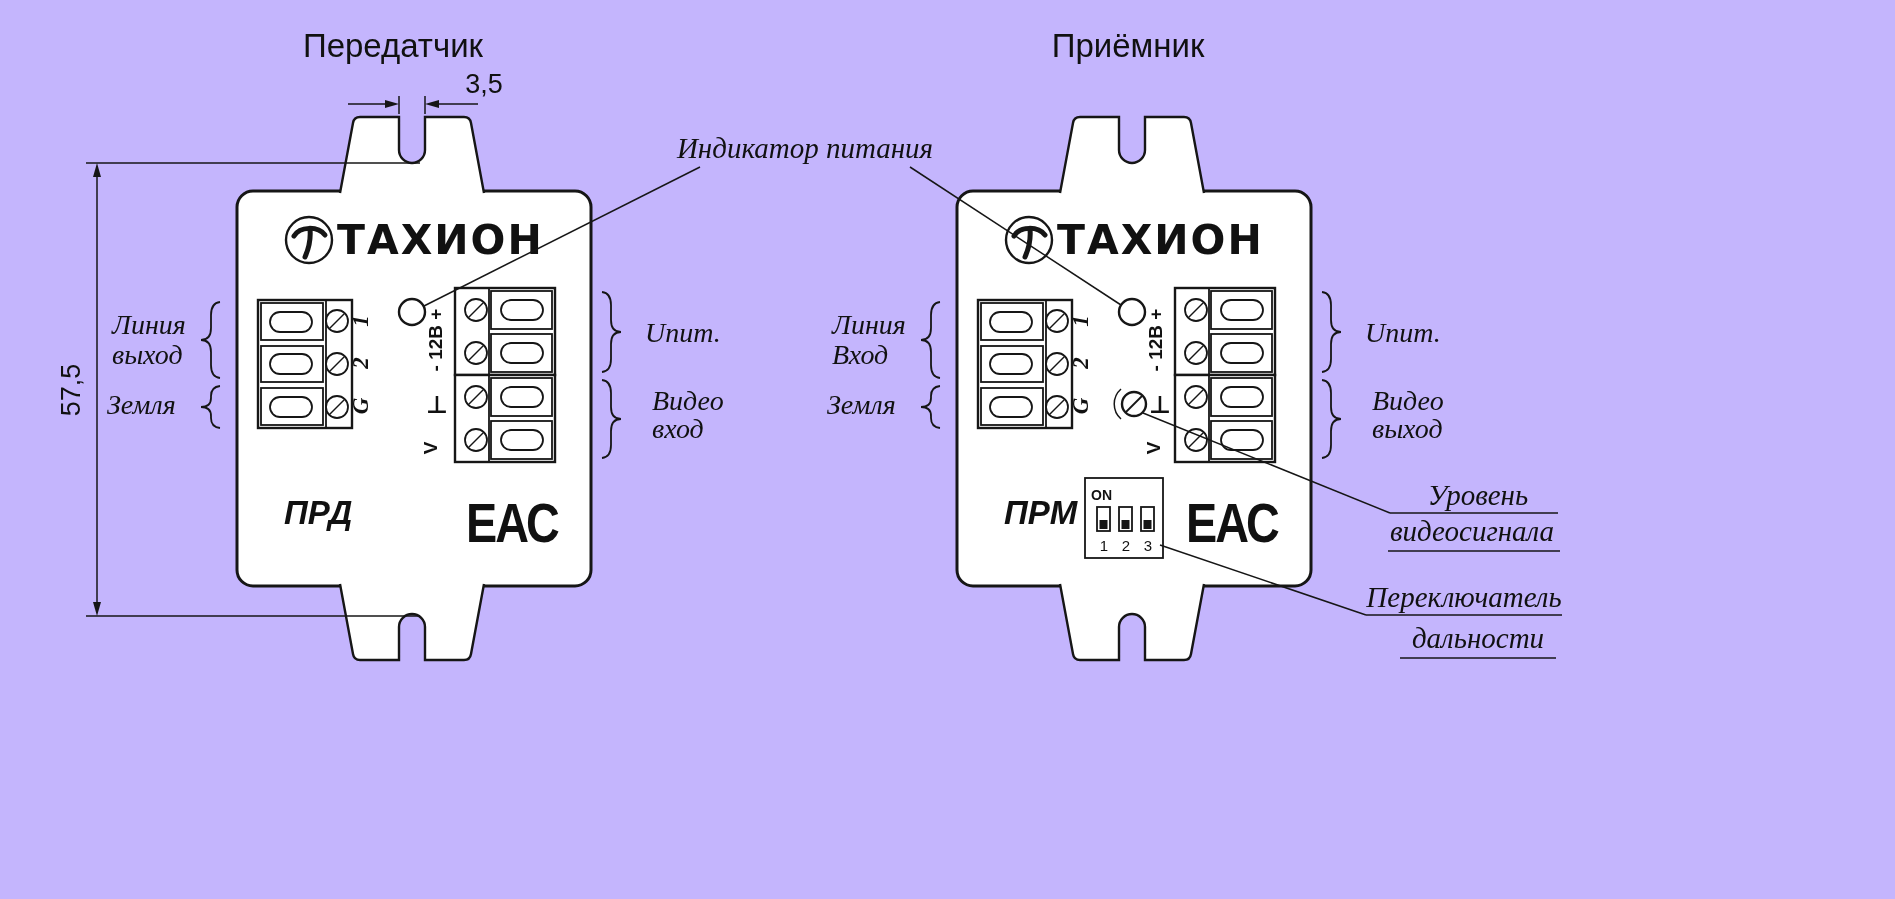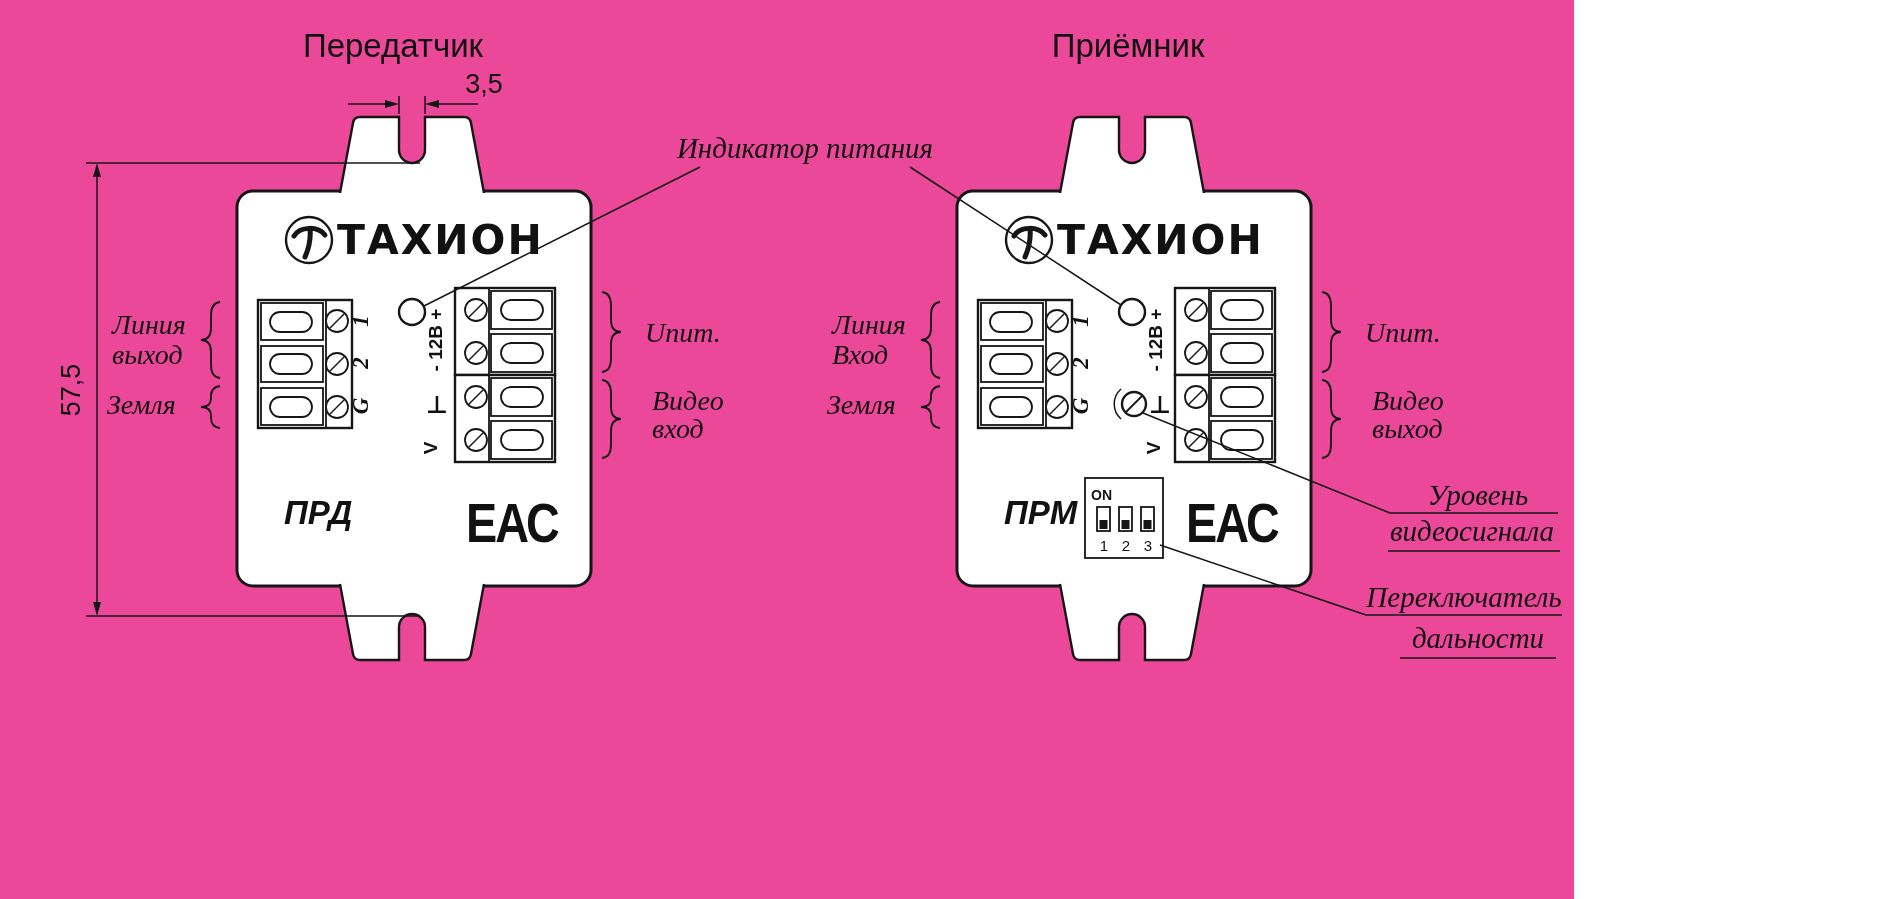"Передатчик" .page { background: #ec4899 -> #c4b5fd; width: 1574px -> 1895px }
